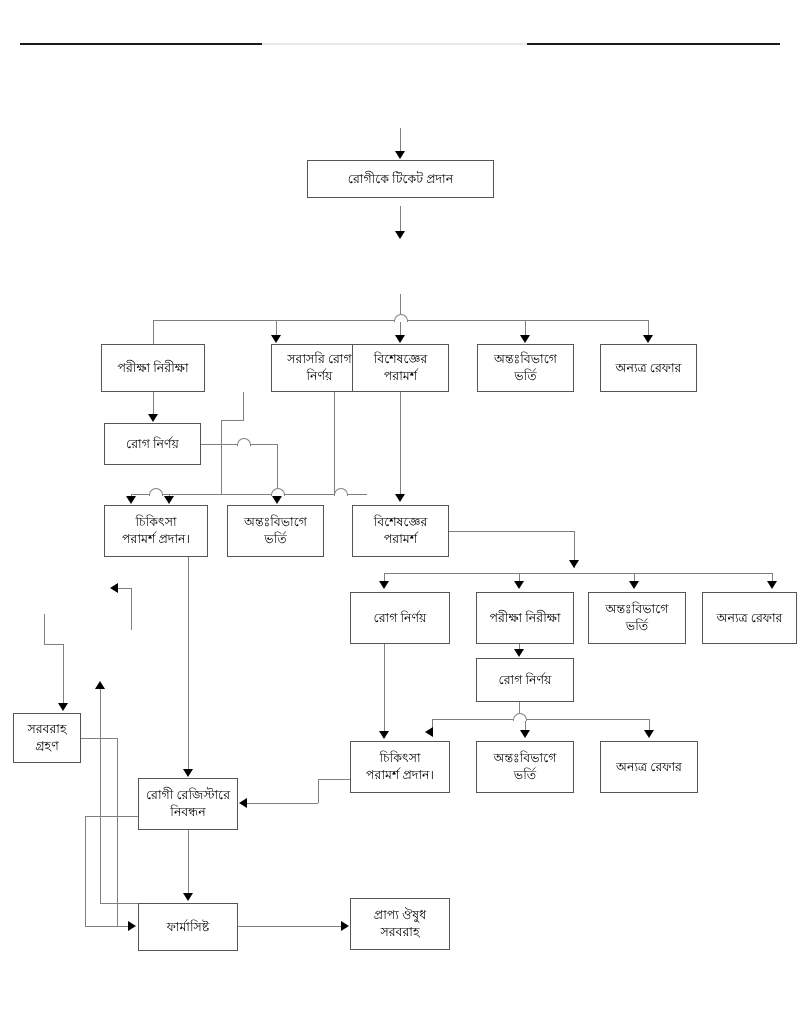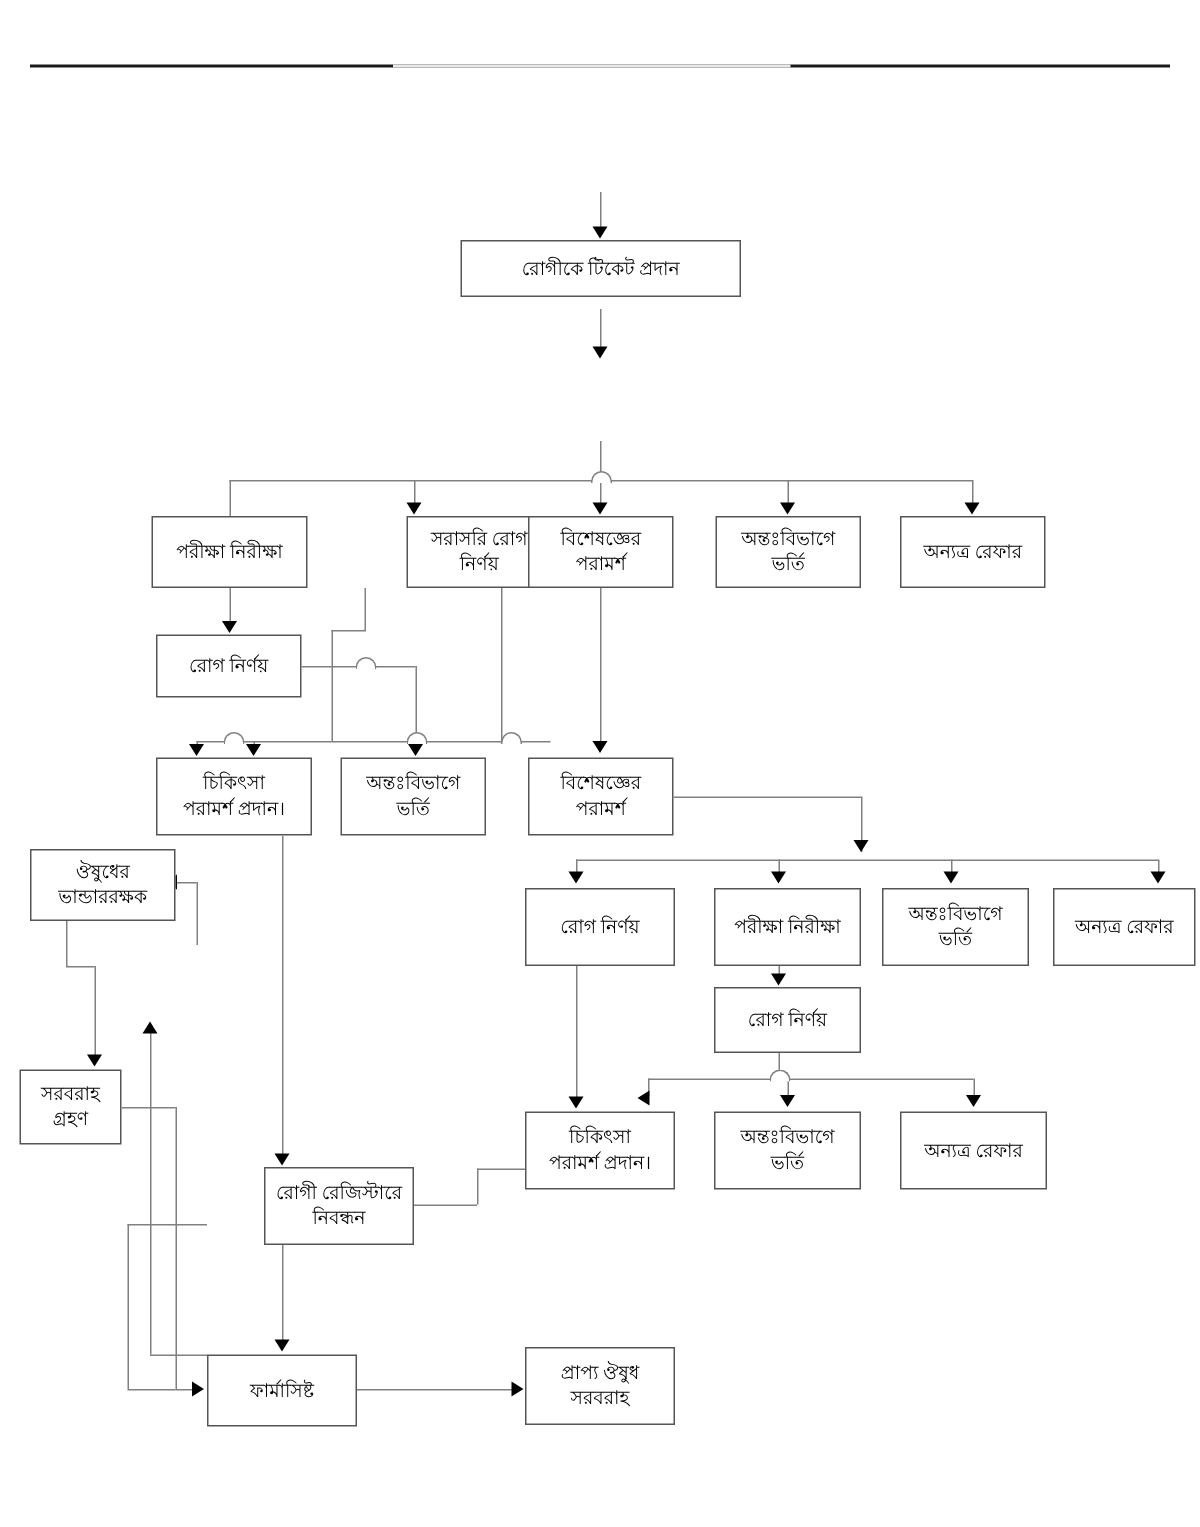"ঔষুধের" div.node { html: <div> <span>ঔষুধের ভান্ডাররক্ষক</span> </div> -> none }
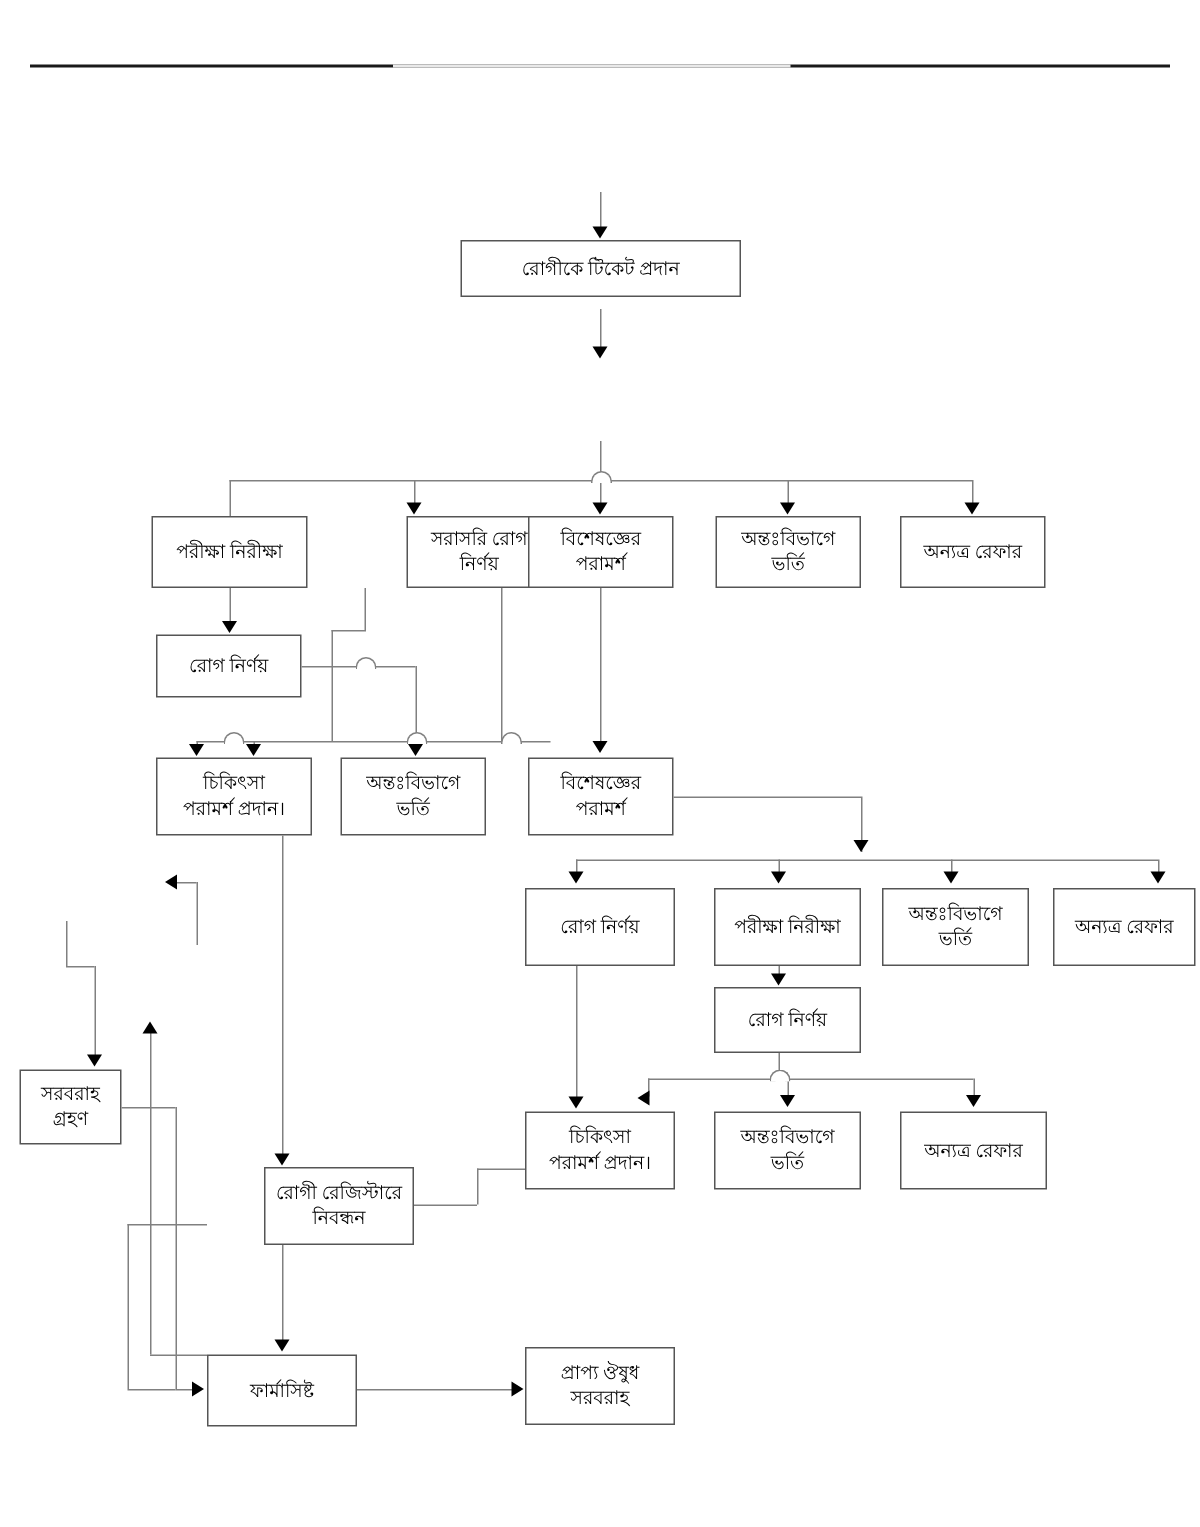"রোগী রেজিস্টারে" div.node { margin-left: 38px -> none }
